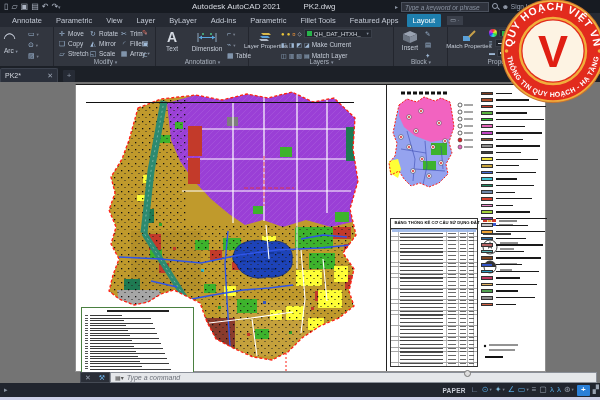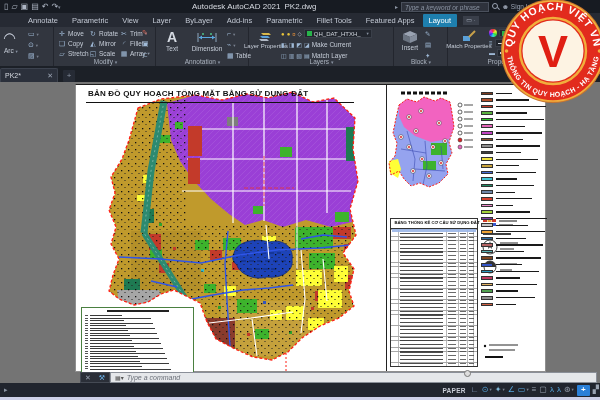"PK2.dwg" .apptitle b { margin-left: 4px -> 23px }
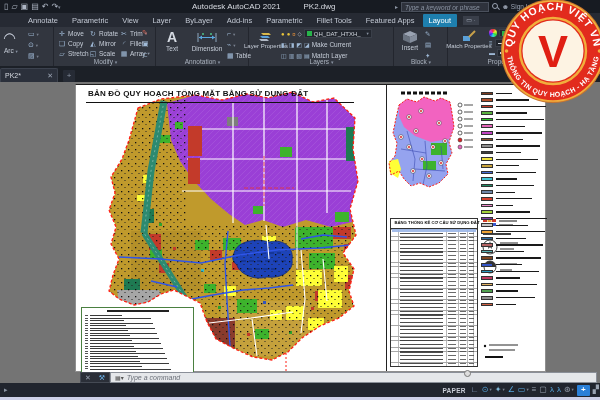"Annotate" .ribbontabs { padding-left: 22px -> 6px }
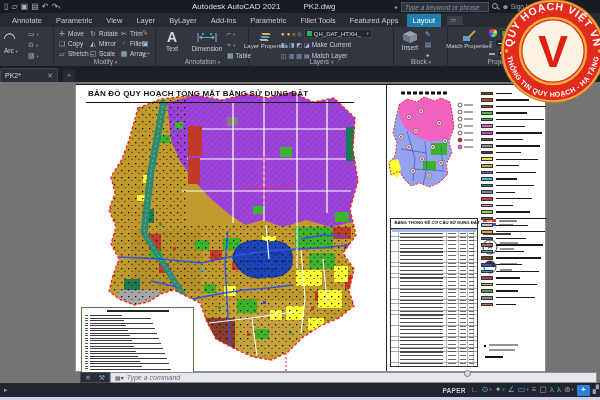"BẢN ĐỒ QUY HOẠCH TỔNG" div.map-title { html: <div>BẢN ĐỒ QUY HOẠCH TỔNG MẶT BẰNG SỬ DỤNG ĐẤT</div> -> none }
